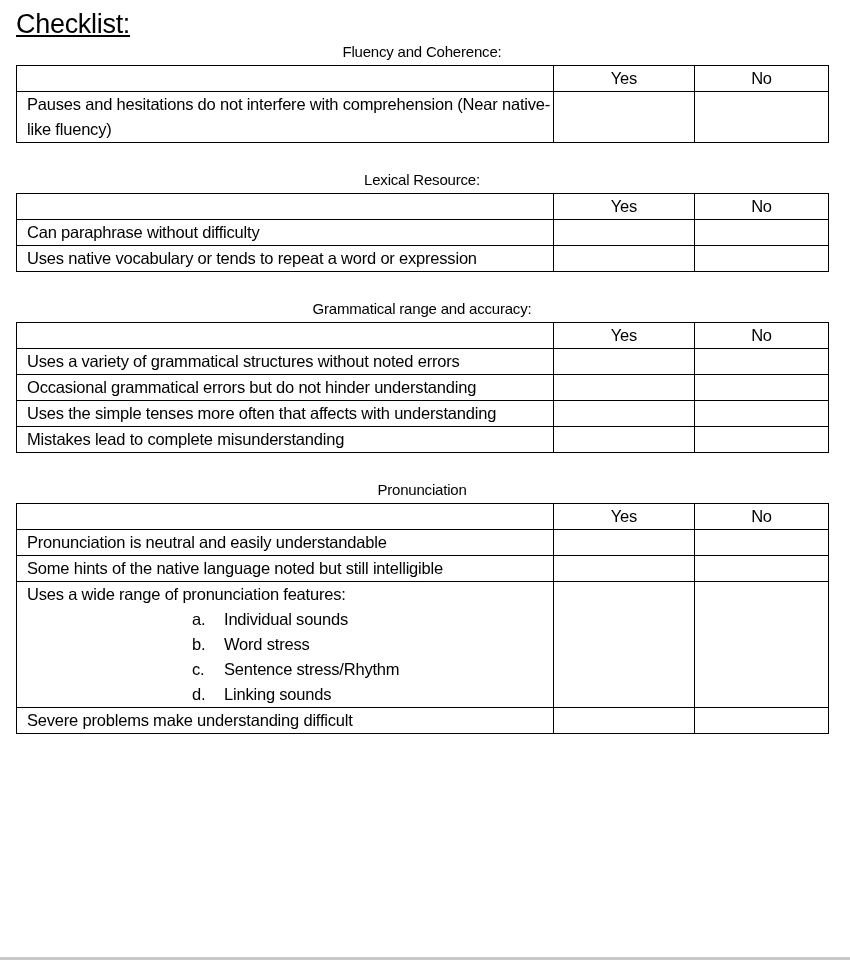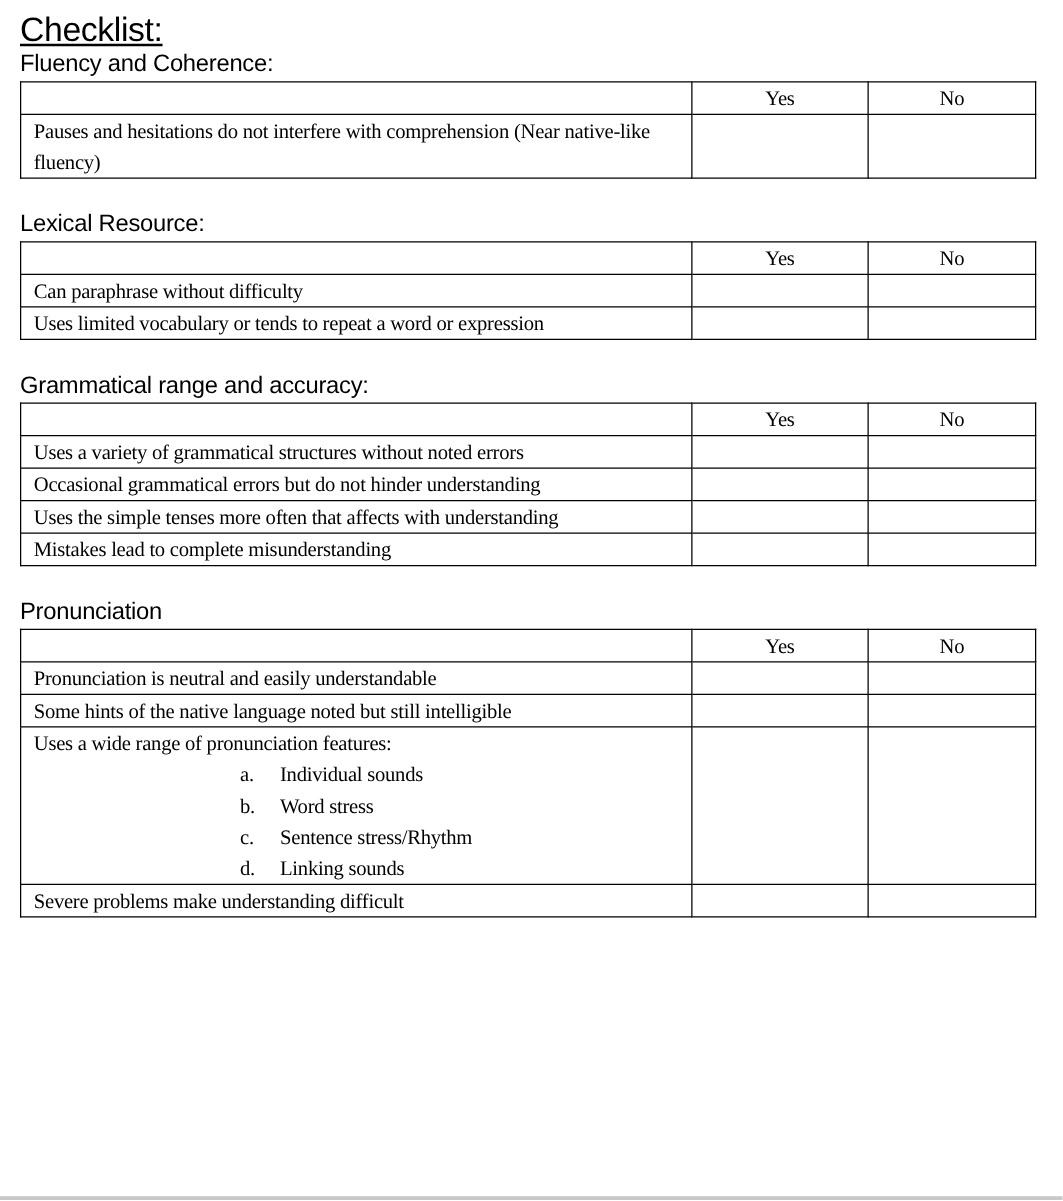"Fluency and Coherence:" .section-heading { font-size: 19px -> 15px; text-align: none -> center }
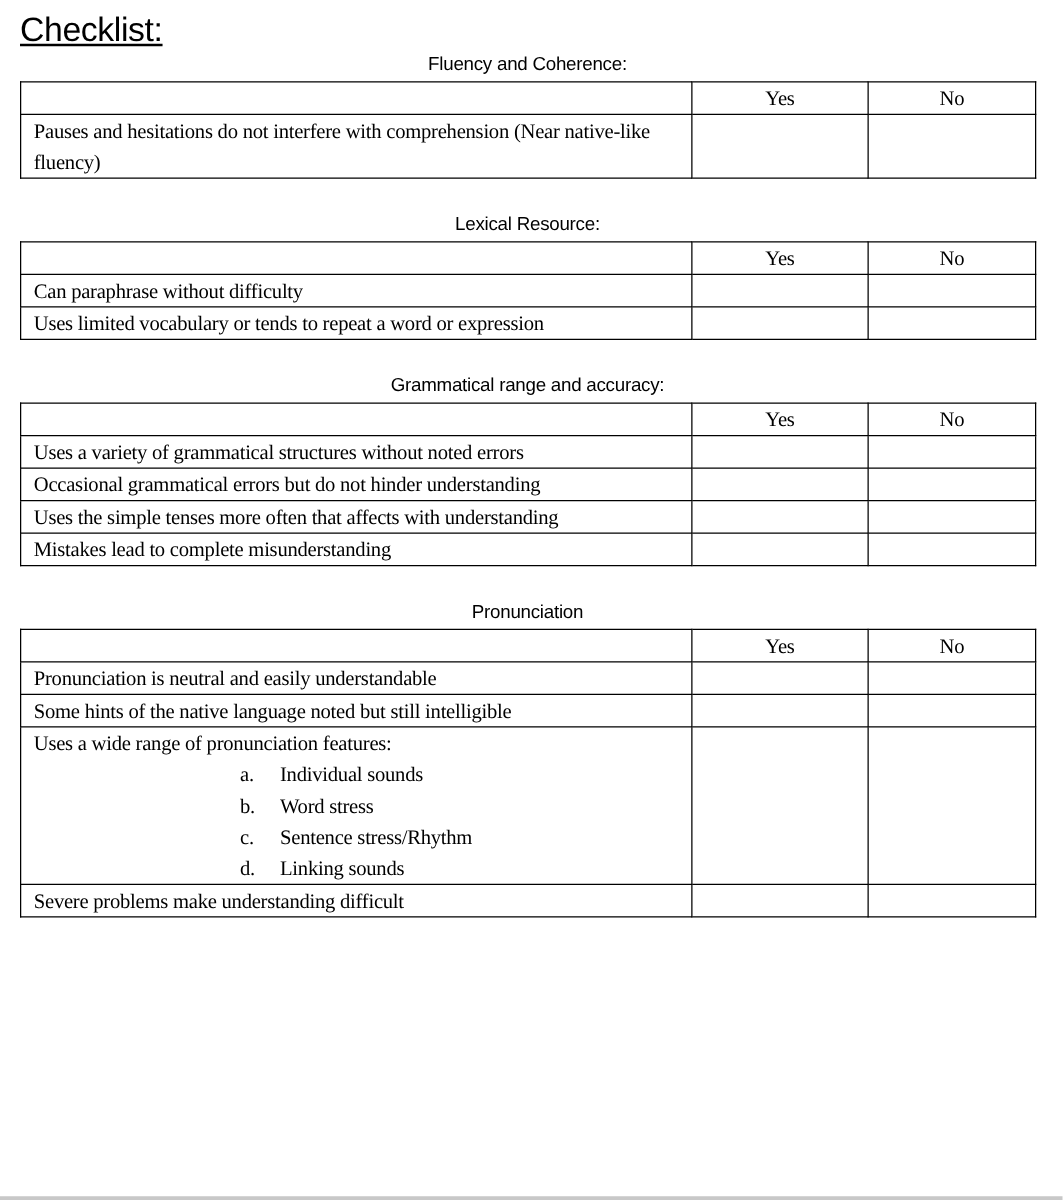"Yes" table.checklist { font-family: Liberation Serif, serif -> none }
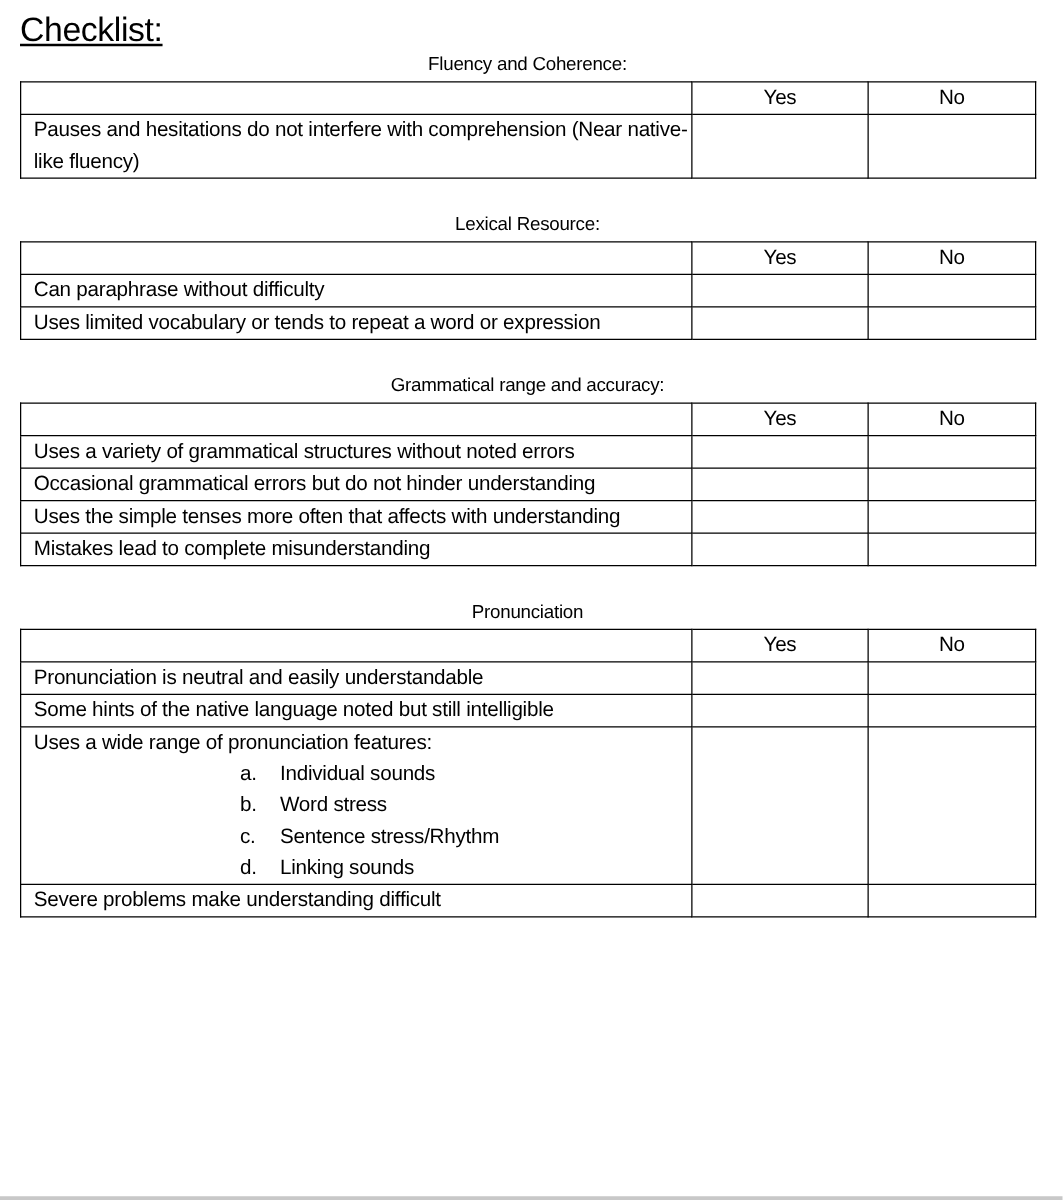"Uses limited vocabulary or tends" td { text: limited -> native }
